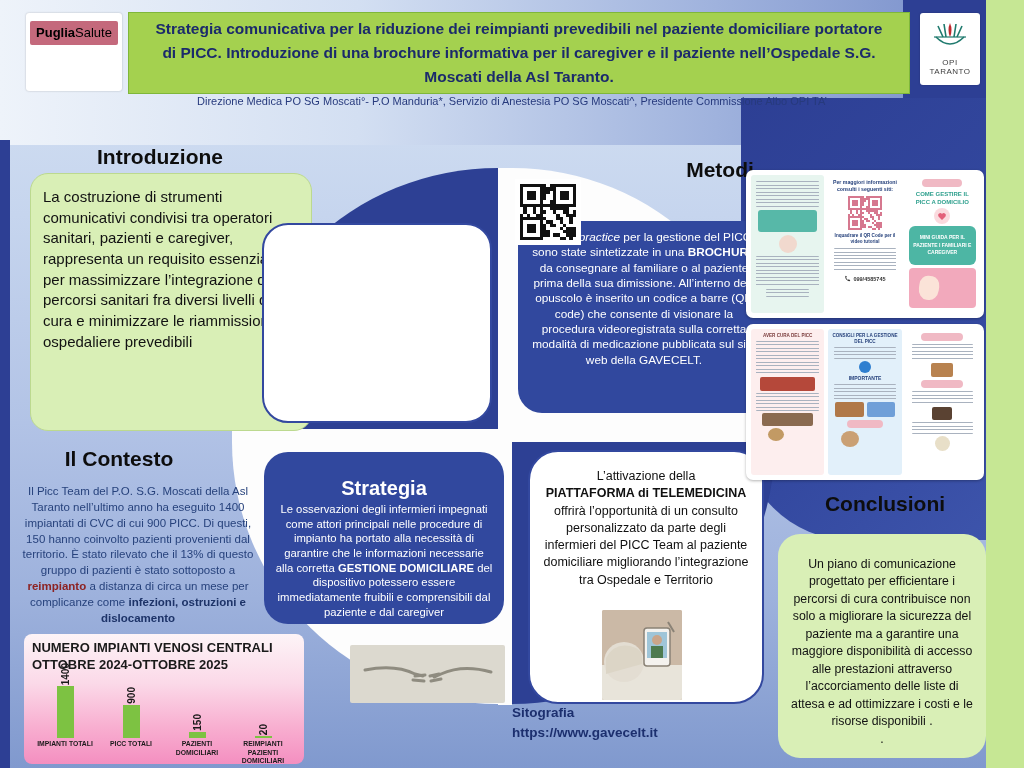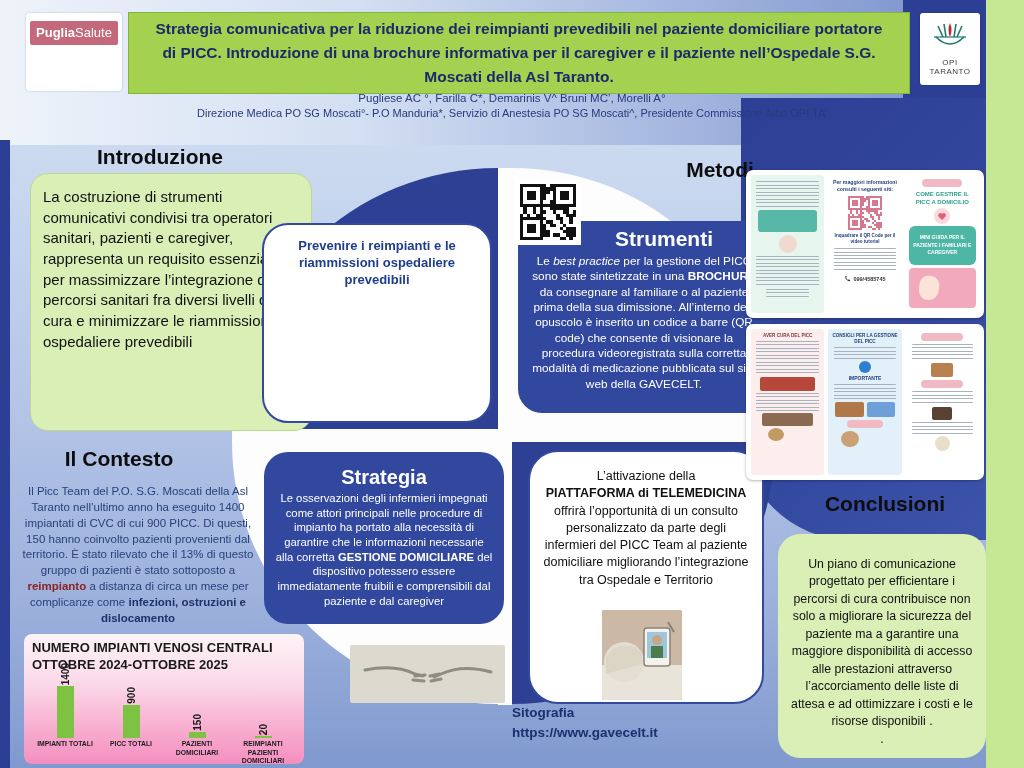"PugliaSalute" .asl-banner { color: #ffffff -> #000000 }
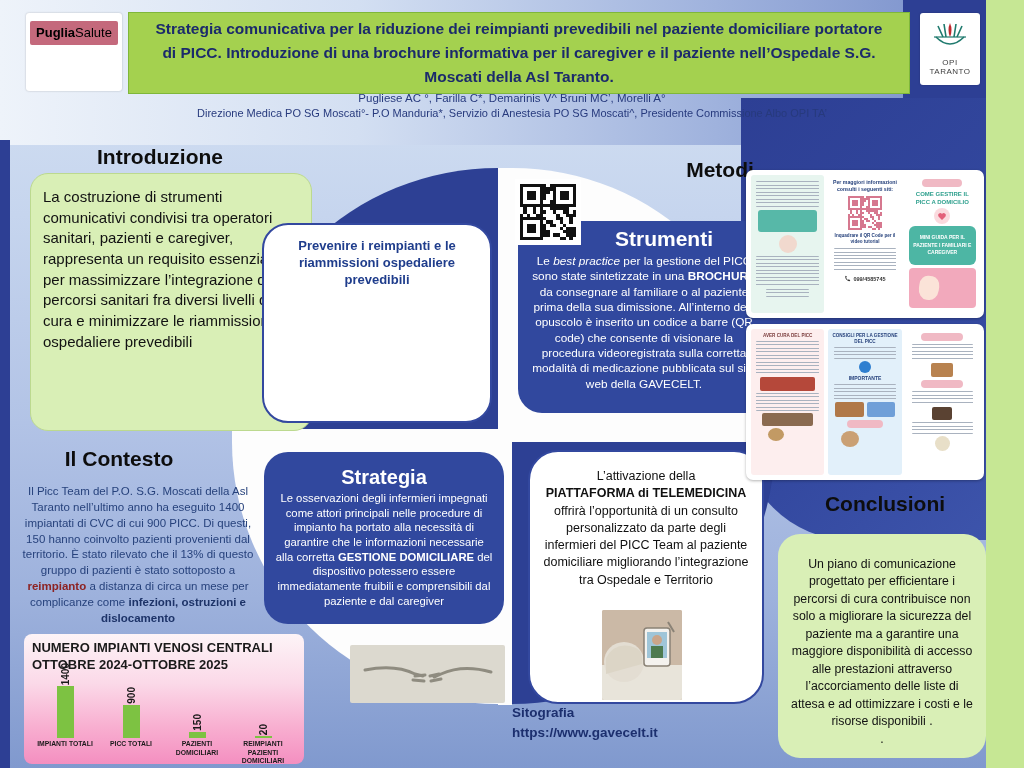"Pugliese AC °, Farilla C*," div.ln1 { html: <div>Pugliese AC °, Farilla C*, Demarinis V^ Bruni MC’, Morelli A°</div> -> none }
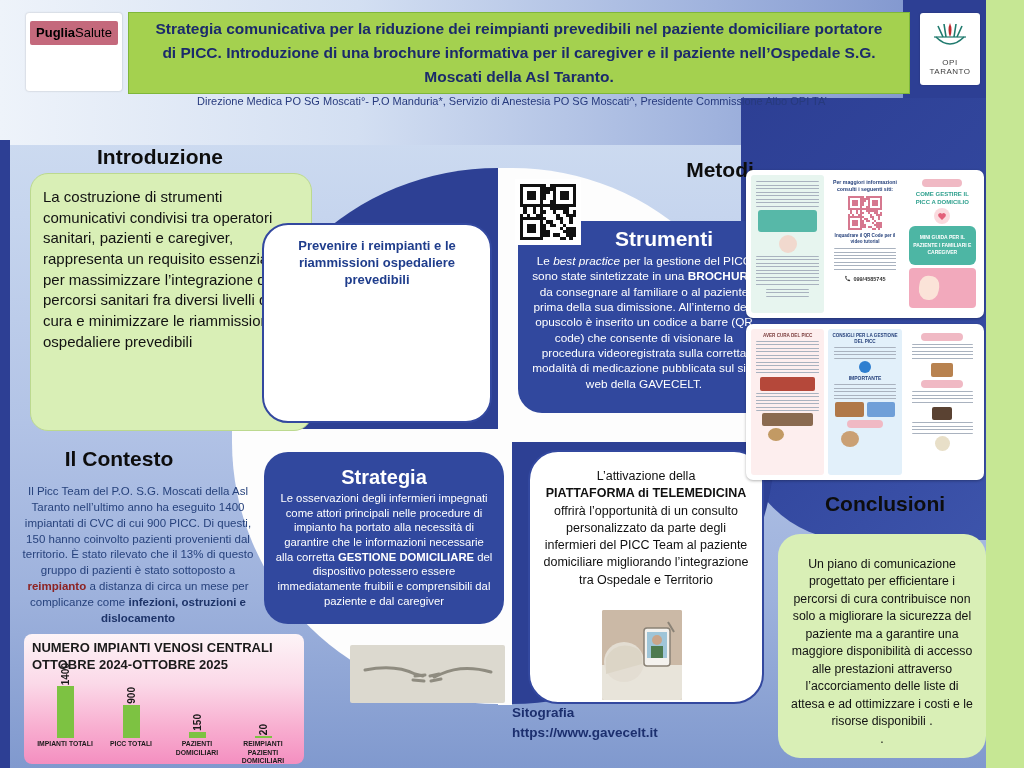"Prevenire i reimpianti e le" div.b { html: <div>Prevenire i reimpianti e le riammissioni ospedaliere prevedibili</div> -> none }
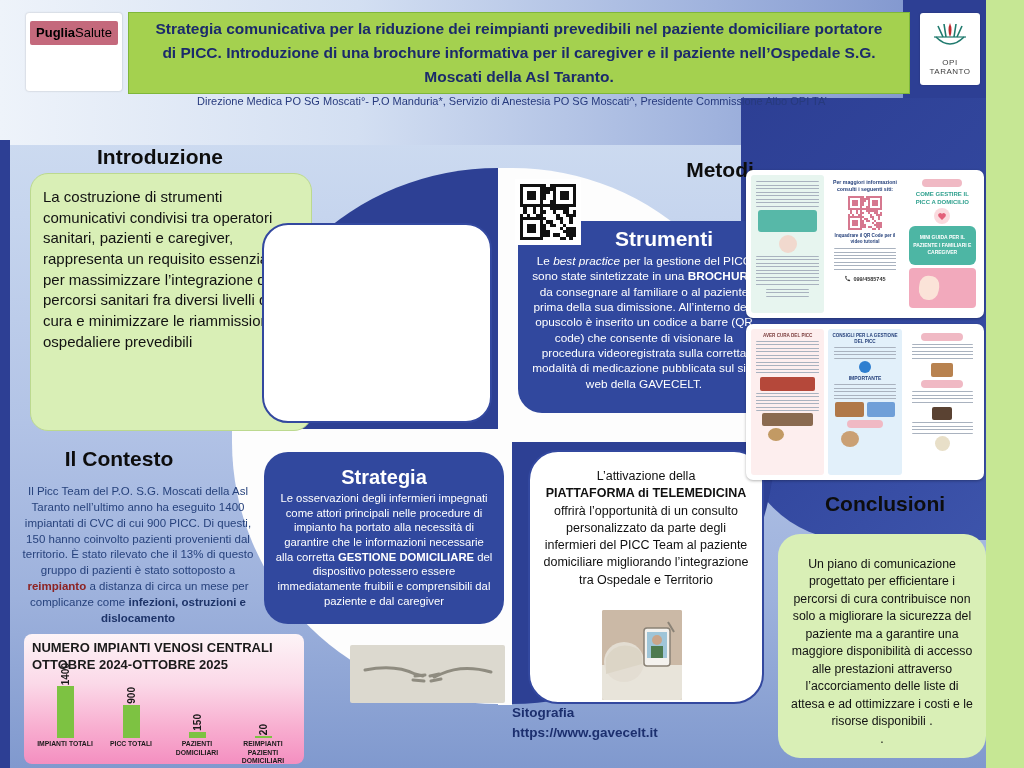"Strumenti" div.t { html: <div>Strumenti</div> -> none }
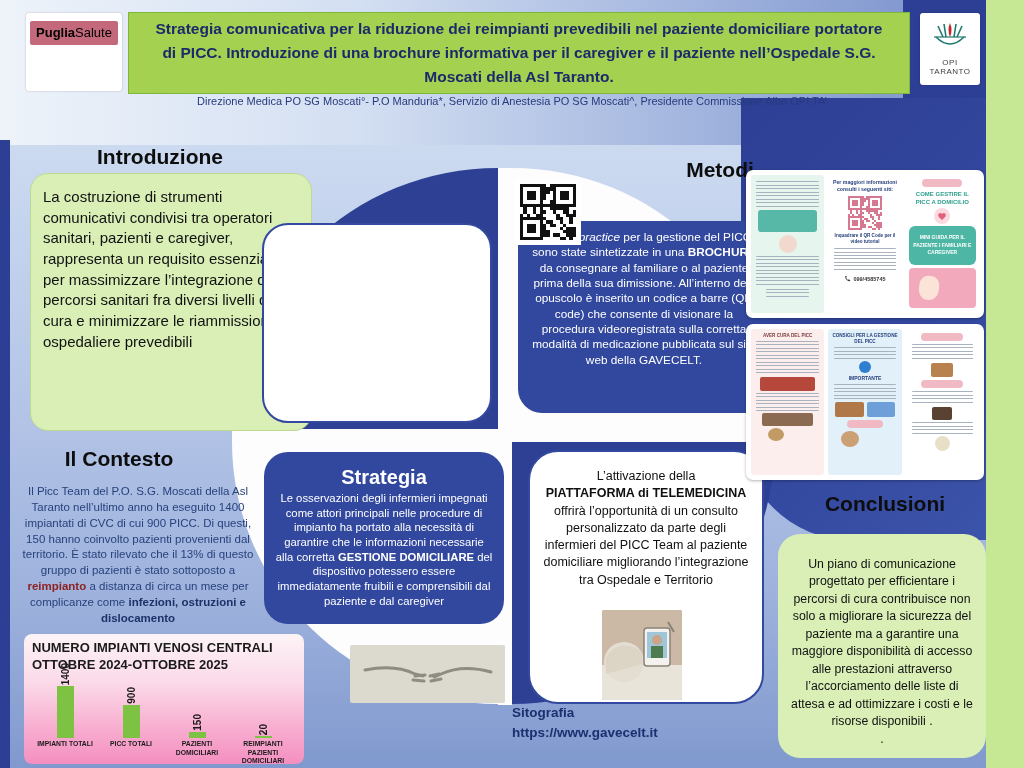"Strategia" .strategia { padding: 14px 10px -> 25px 10px }
